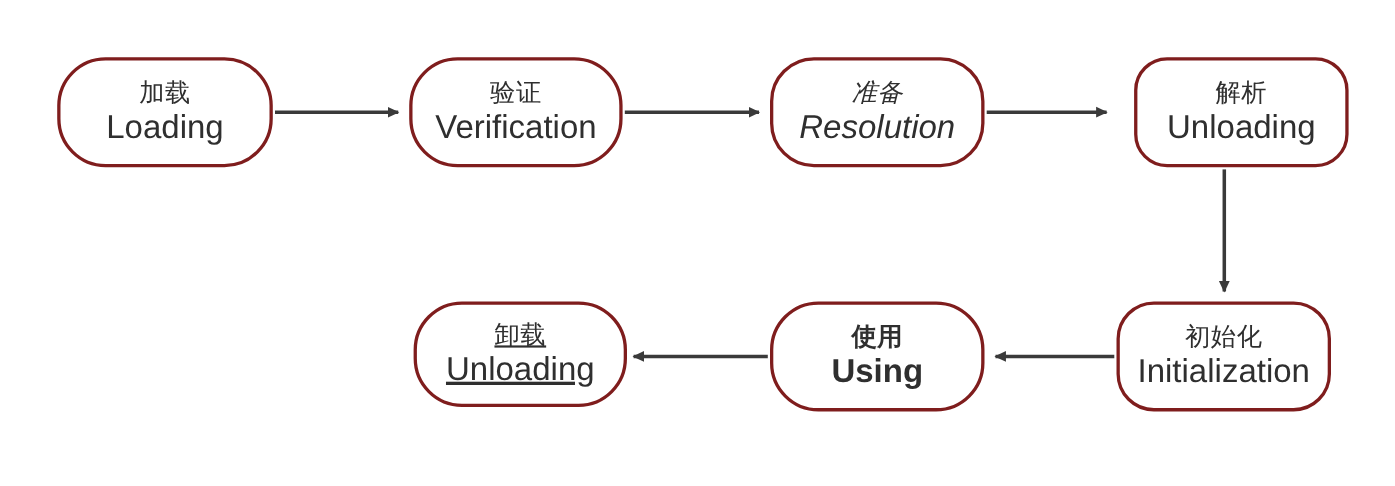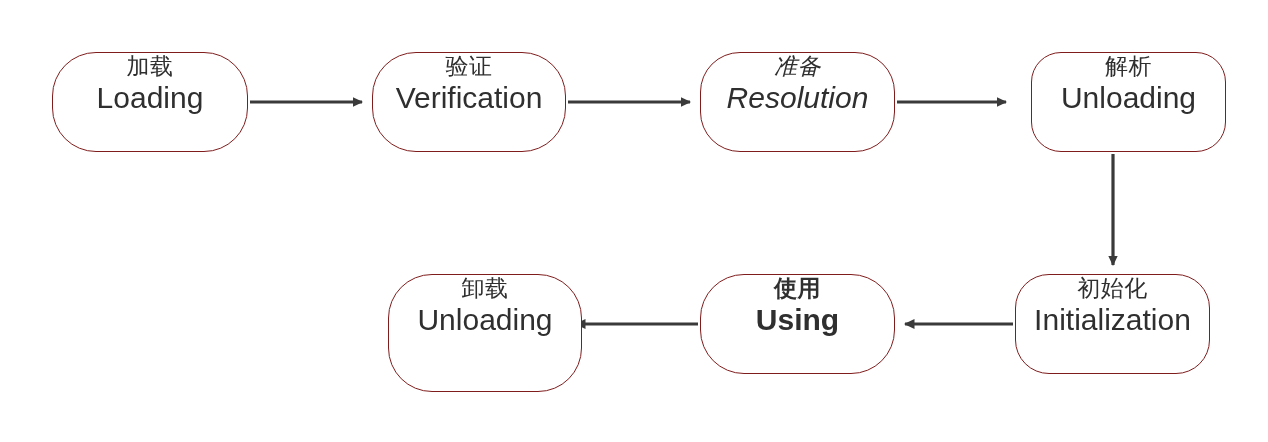"加载" .node-box { border: 1px solid #7f1d1d -> 3px solid #7f1d1d; justify-content: flex-start -> center }
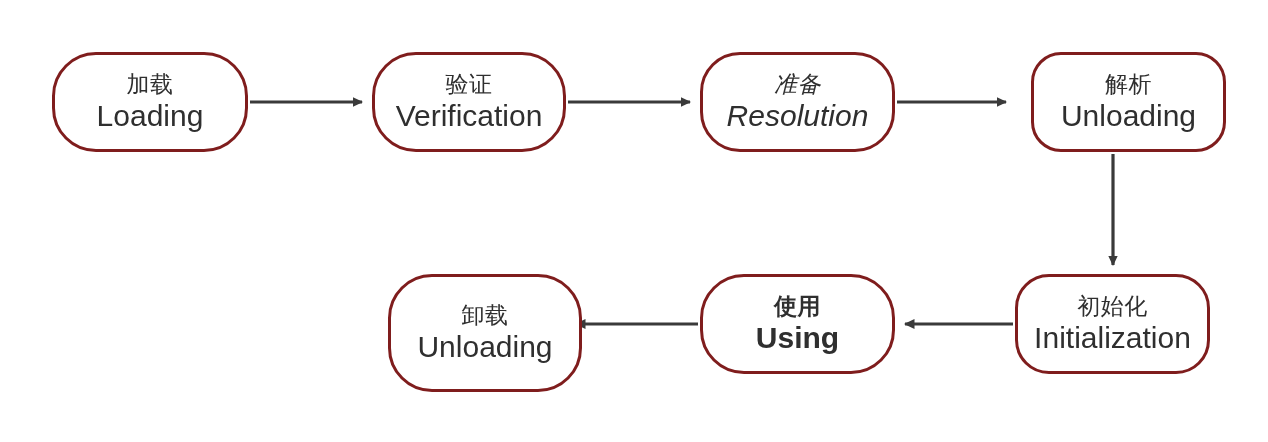"卸载" div.node-box { height: 118px -> 96px; left: 388px -> 376px; text-decoration: none -> underline }
